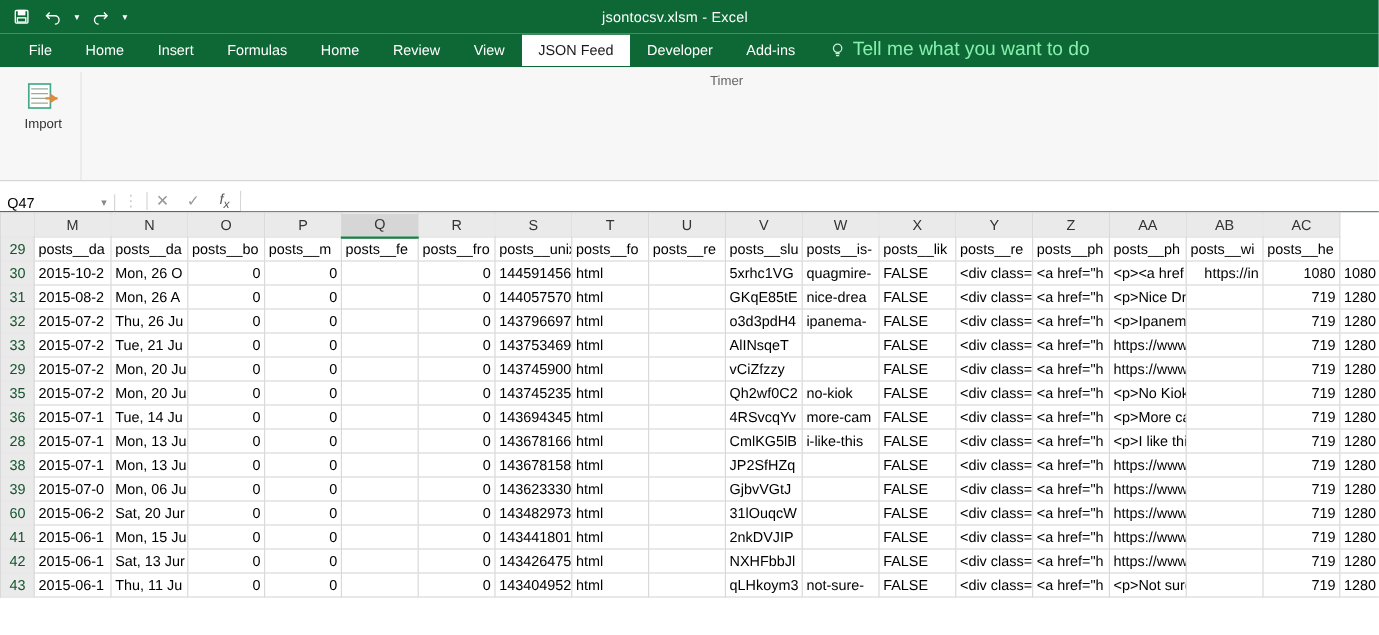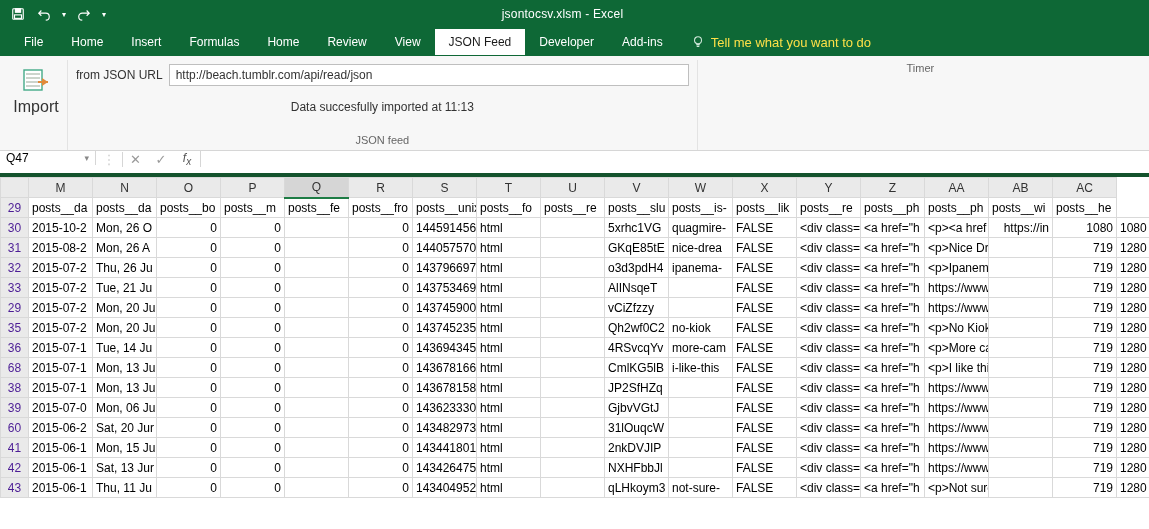"Tell me what you want" .tell-me { color: #fde047 -> #86efac; font-size: 13px -> 16px }
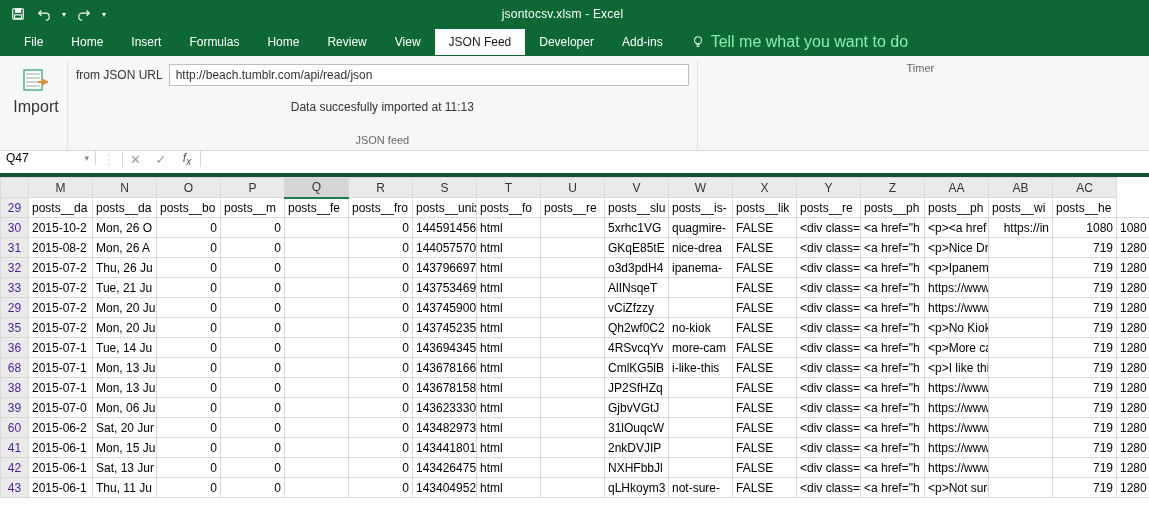"from JSON URL" div.ribbon-group { html: <div> <div> <div> <span>from JSON URL</span> <input> </div> <div>Data succesfully imported at 11:13</div> </div> <div>JSON feed</div> </div> -> none }
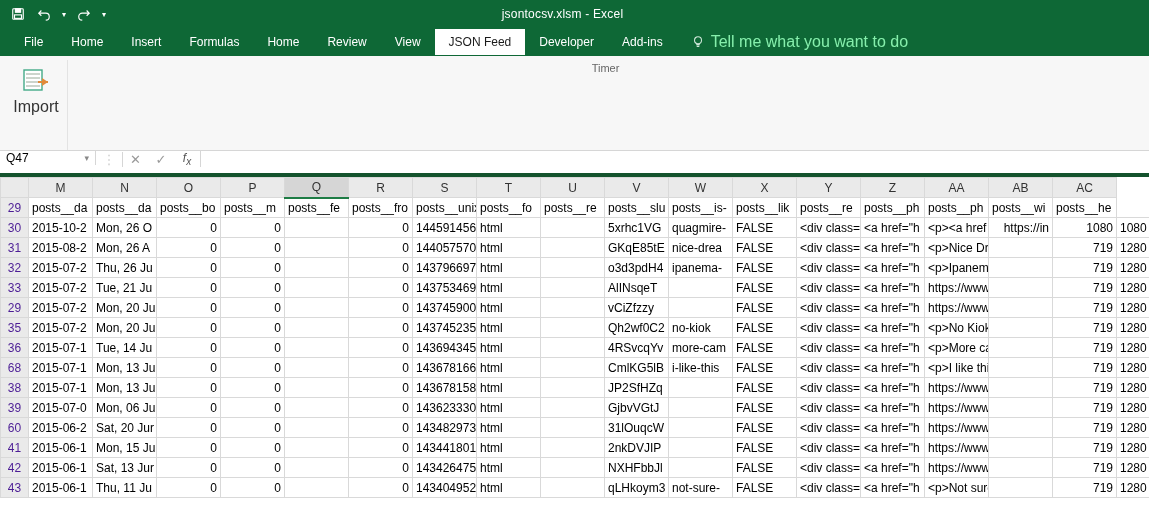"Import" .import-btn span { font-size: 16px -> 11px }
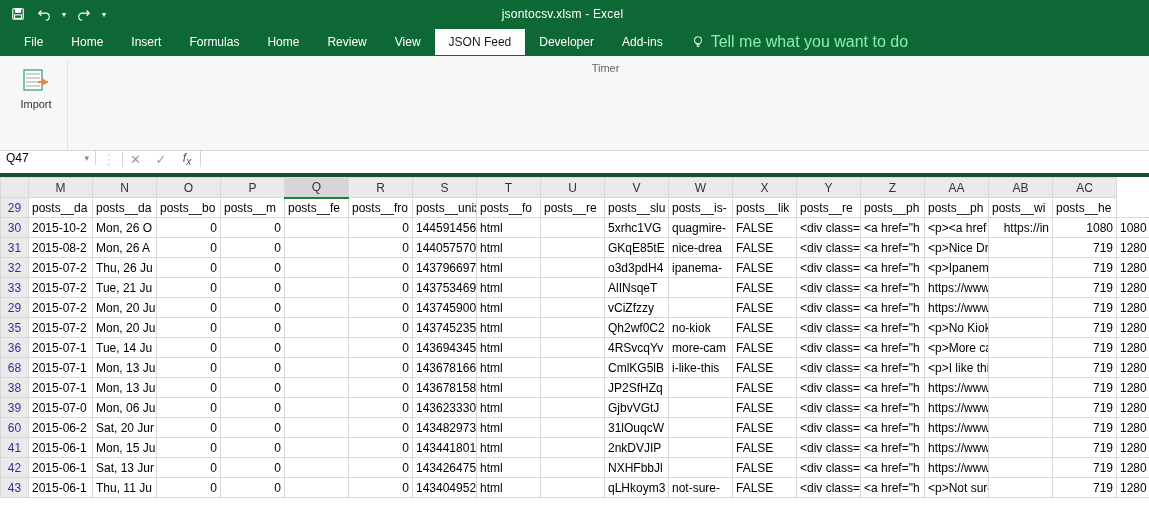"Q47" .name-fx-bar { align-items: flex-start -> flex-end; border-bottom: 4px solid #14532d -> 1px solid #14532d }
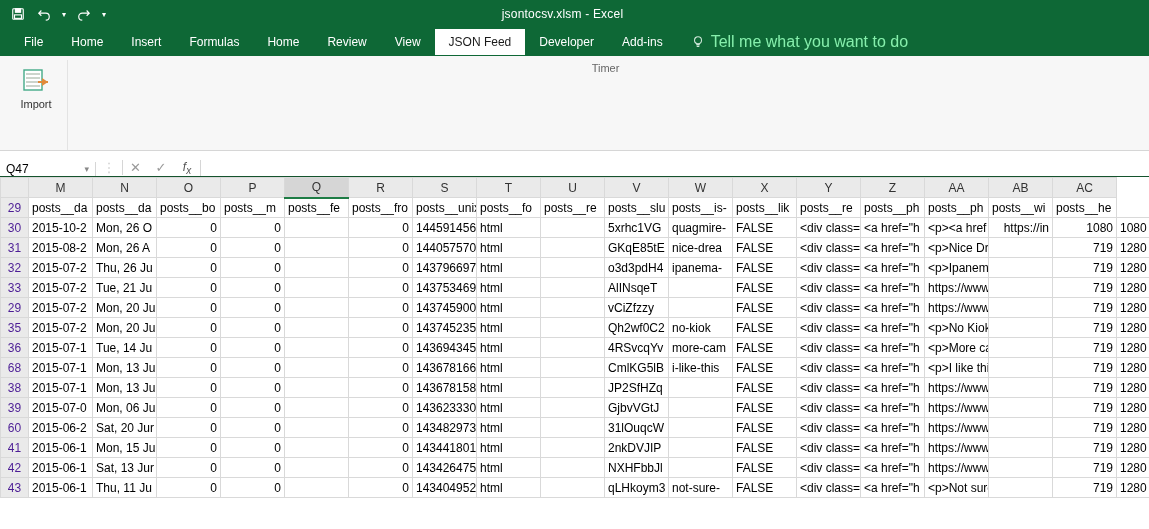"29" .grid td.rowhdr { color: #4c1d95 -> #14532d }
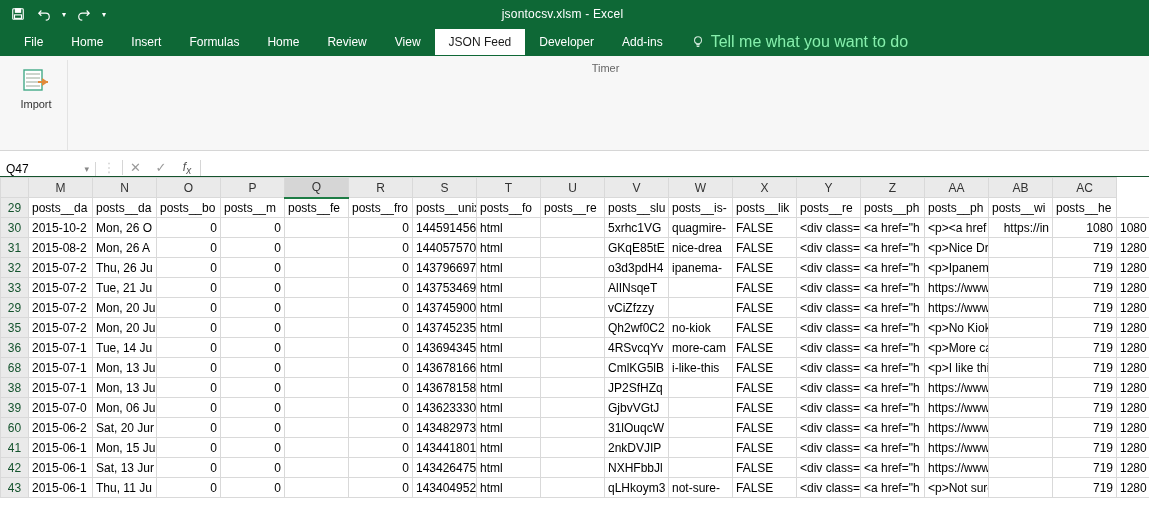"68" td.rowhdr { text: 68 -> 28 }
